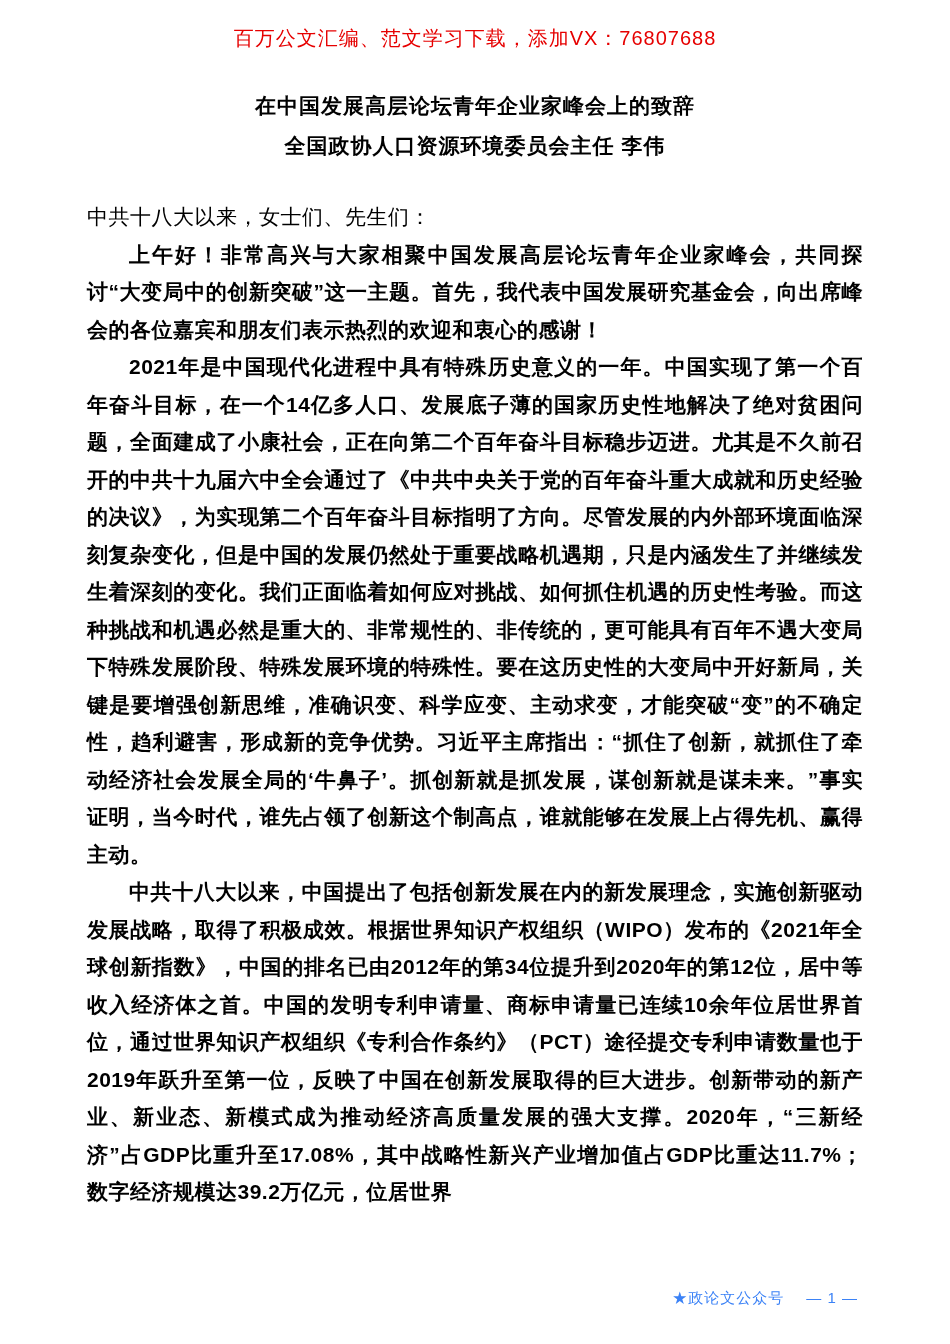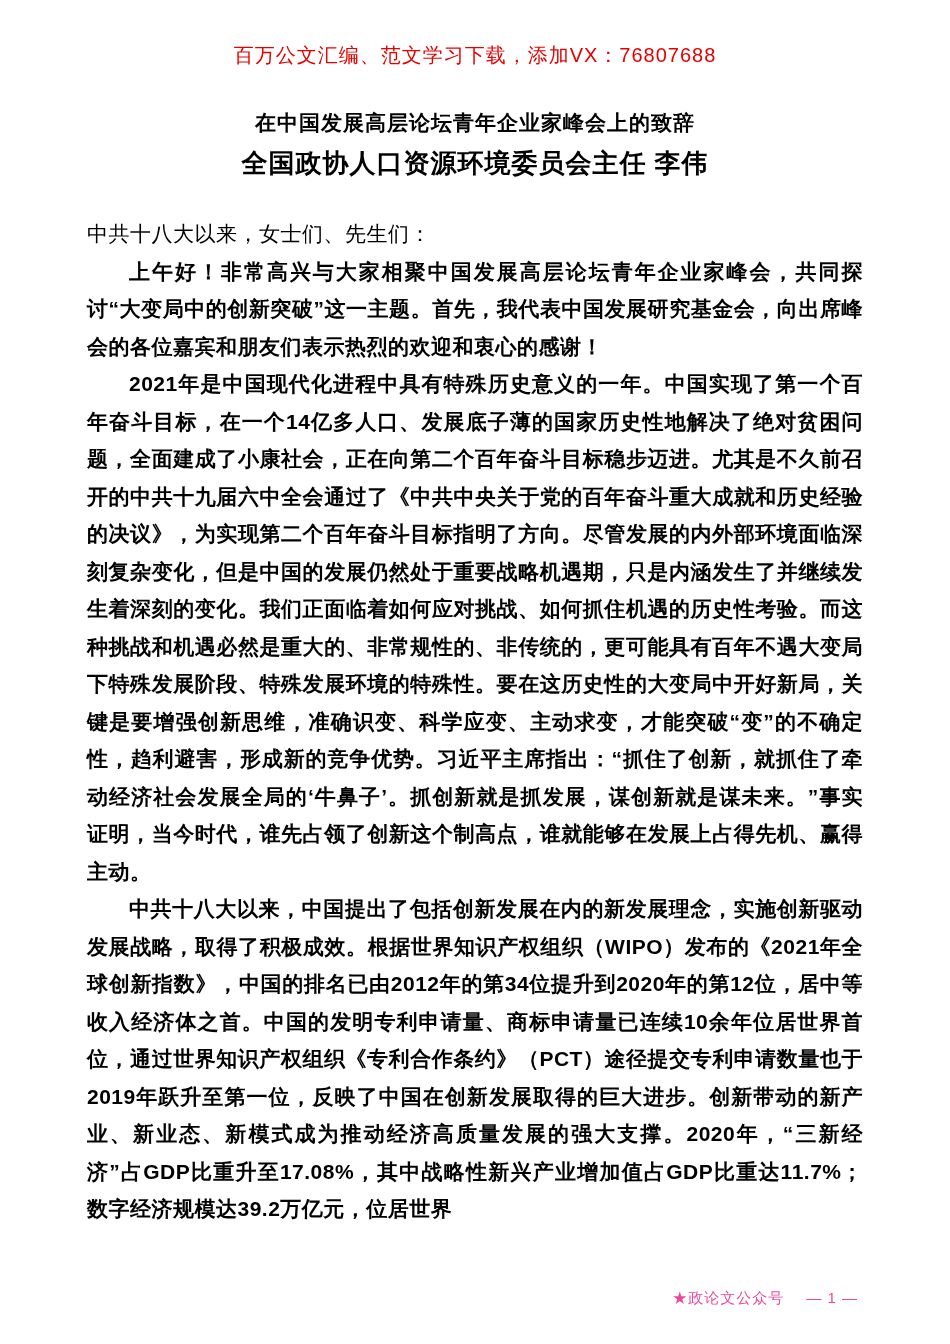"百万公文汇编、范文学习下载，添加VX：76807688" .notice { padding-top: 42px -> 25px }
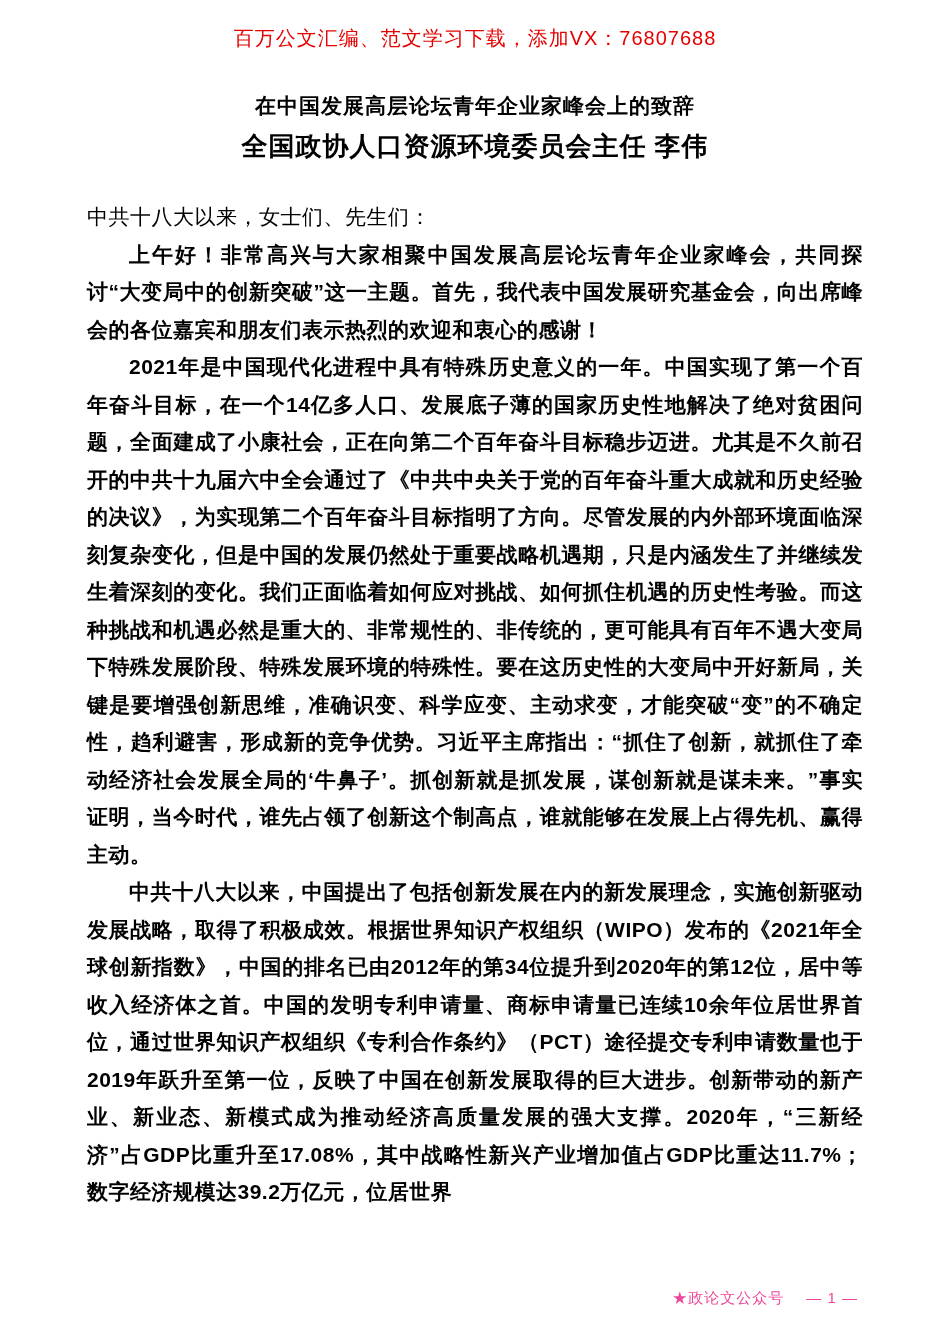"全国政协人口资源环境委员会主任 李伟" .doc-author { font-size: 26px -> 21px }
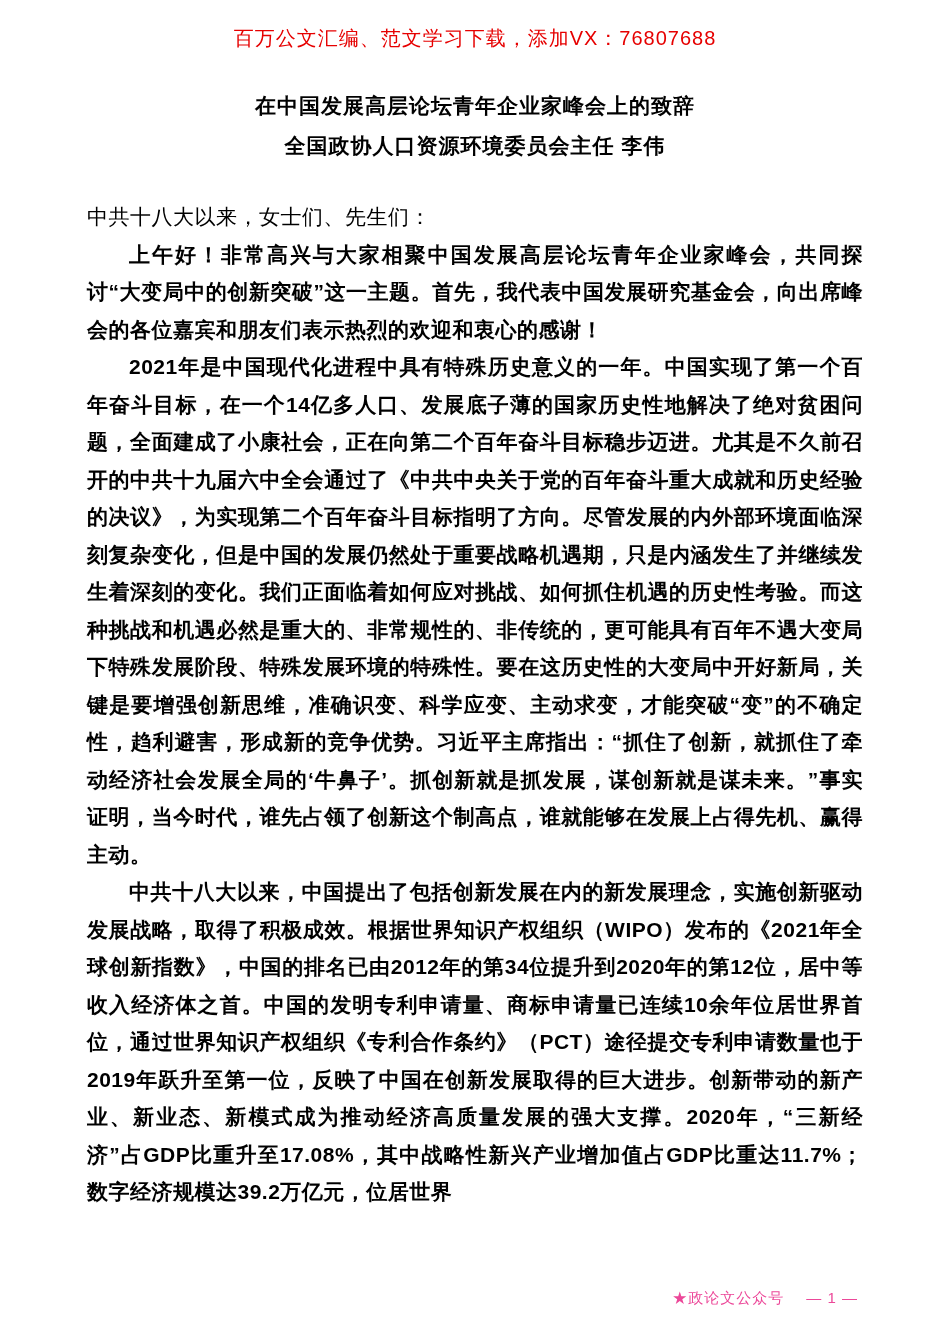"★政论文公众号" .footer { color: #ec4899 -> #3b82f6 }
